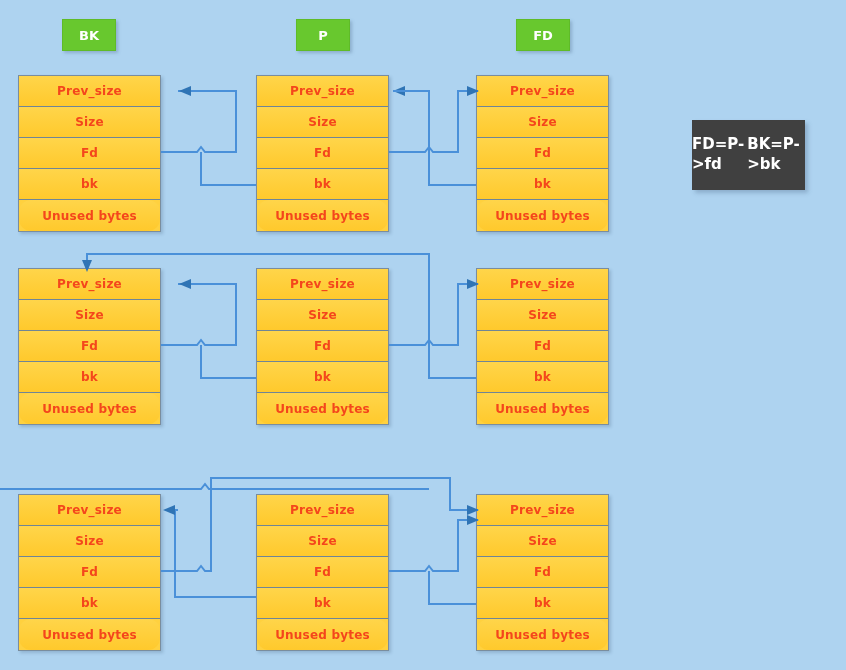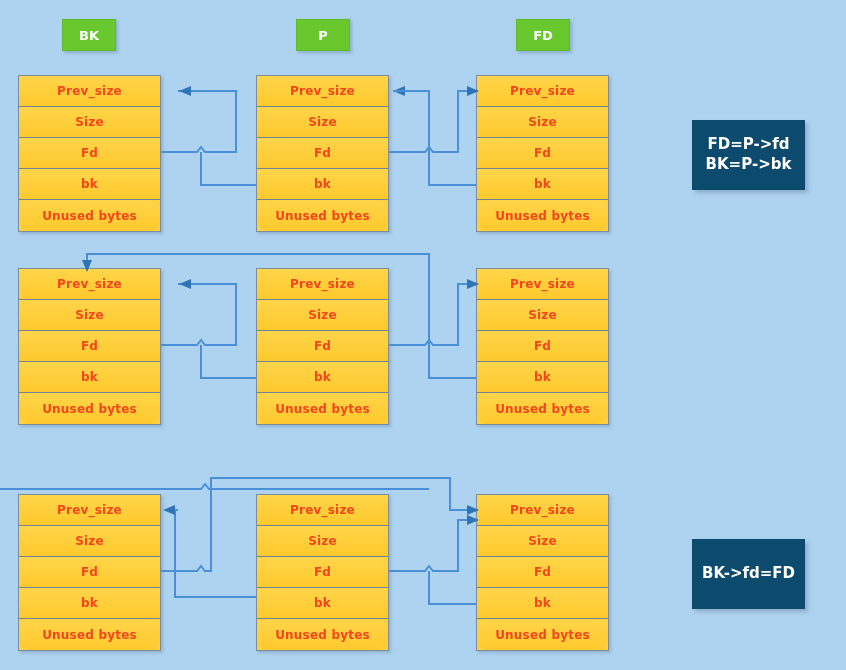"FD=P->fd" .note { background: #0c4a6e -> #404040; flex-direction: column -> row }
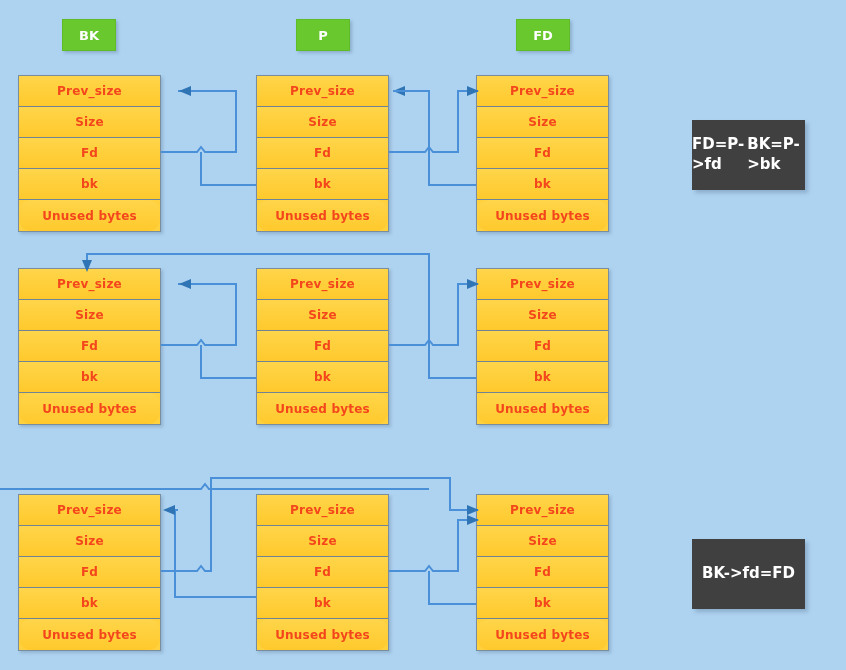"BK->fd=FD" div.note { html: <div> <span>BK-&gt;fd=FD</span> </div> -> none }
